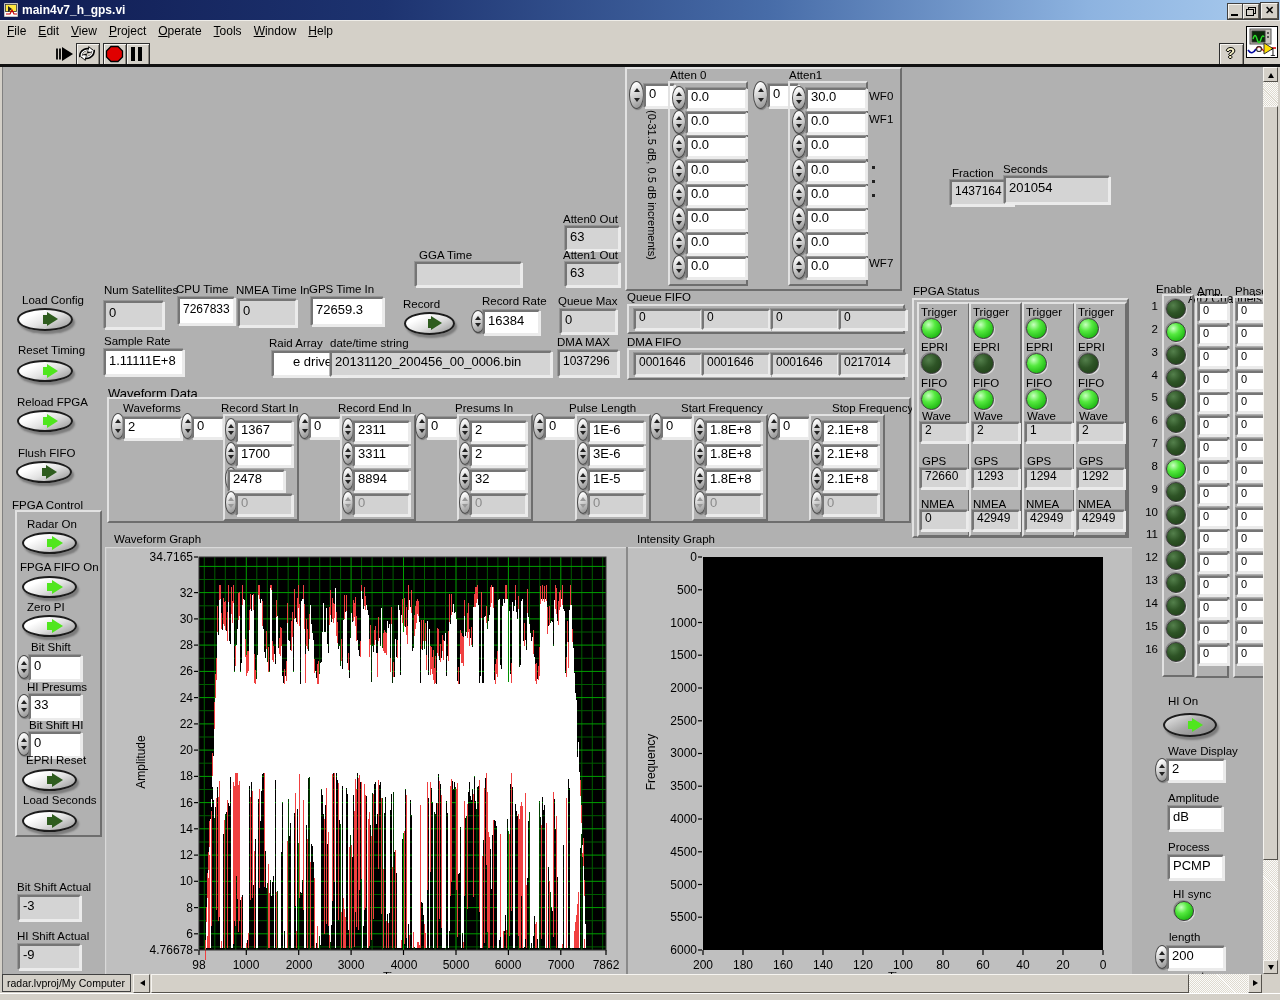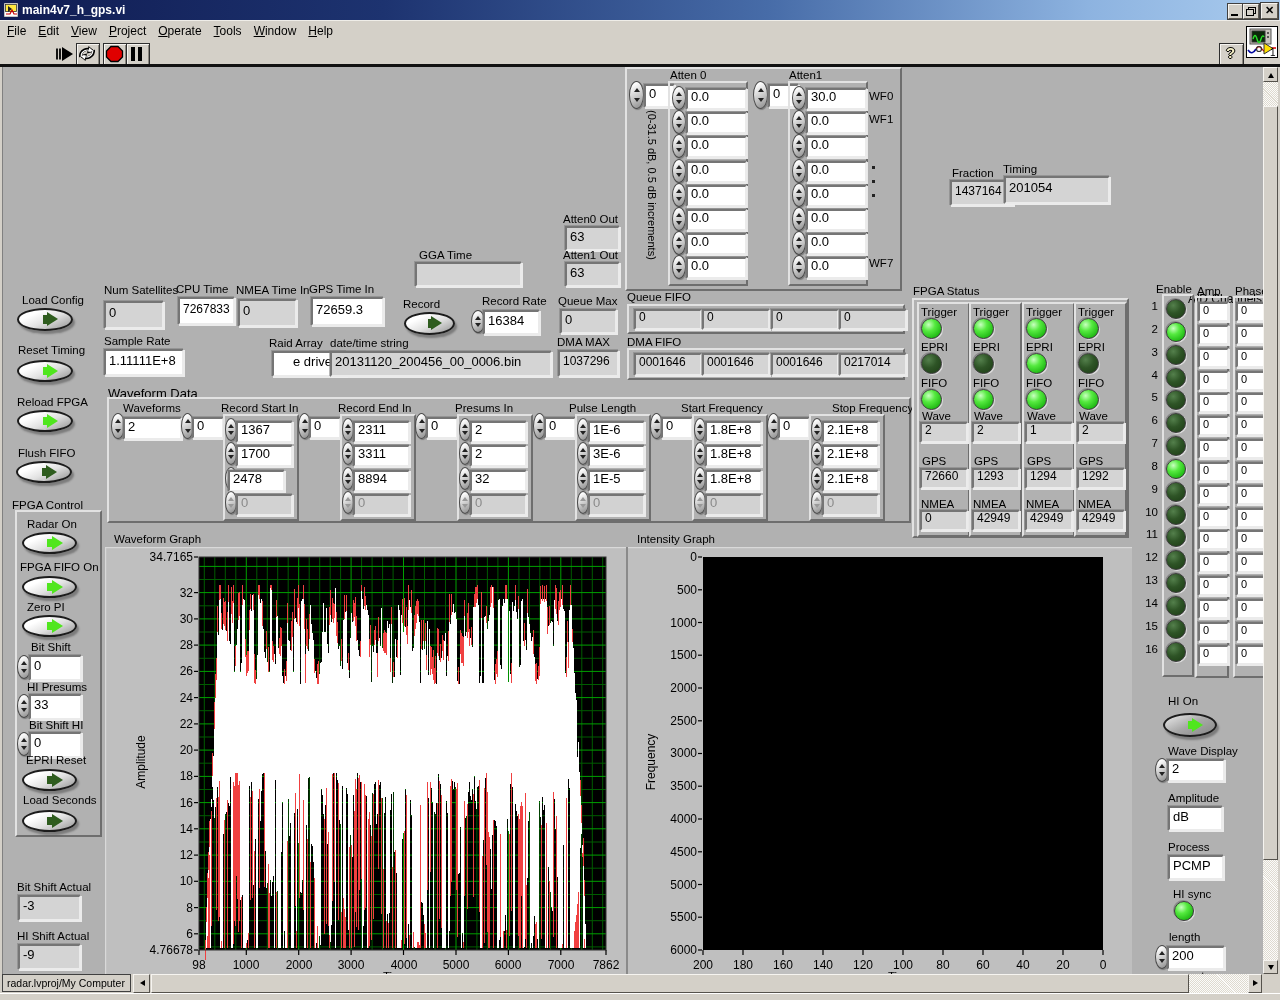"Timing" div.lbl { text: Timing -> Seconds }
